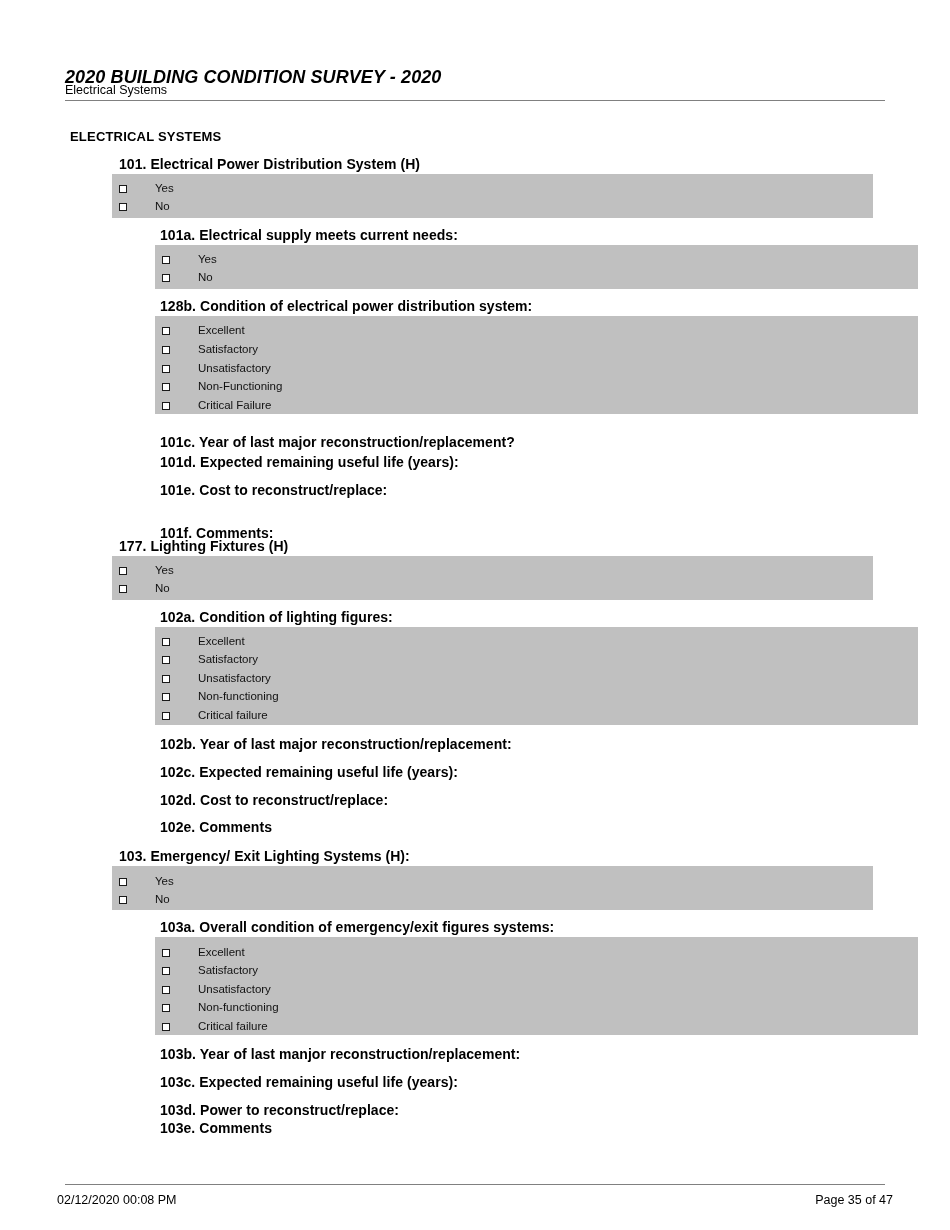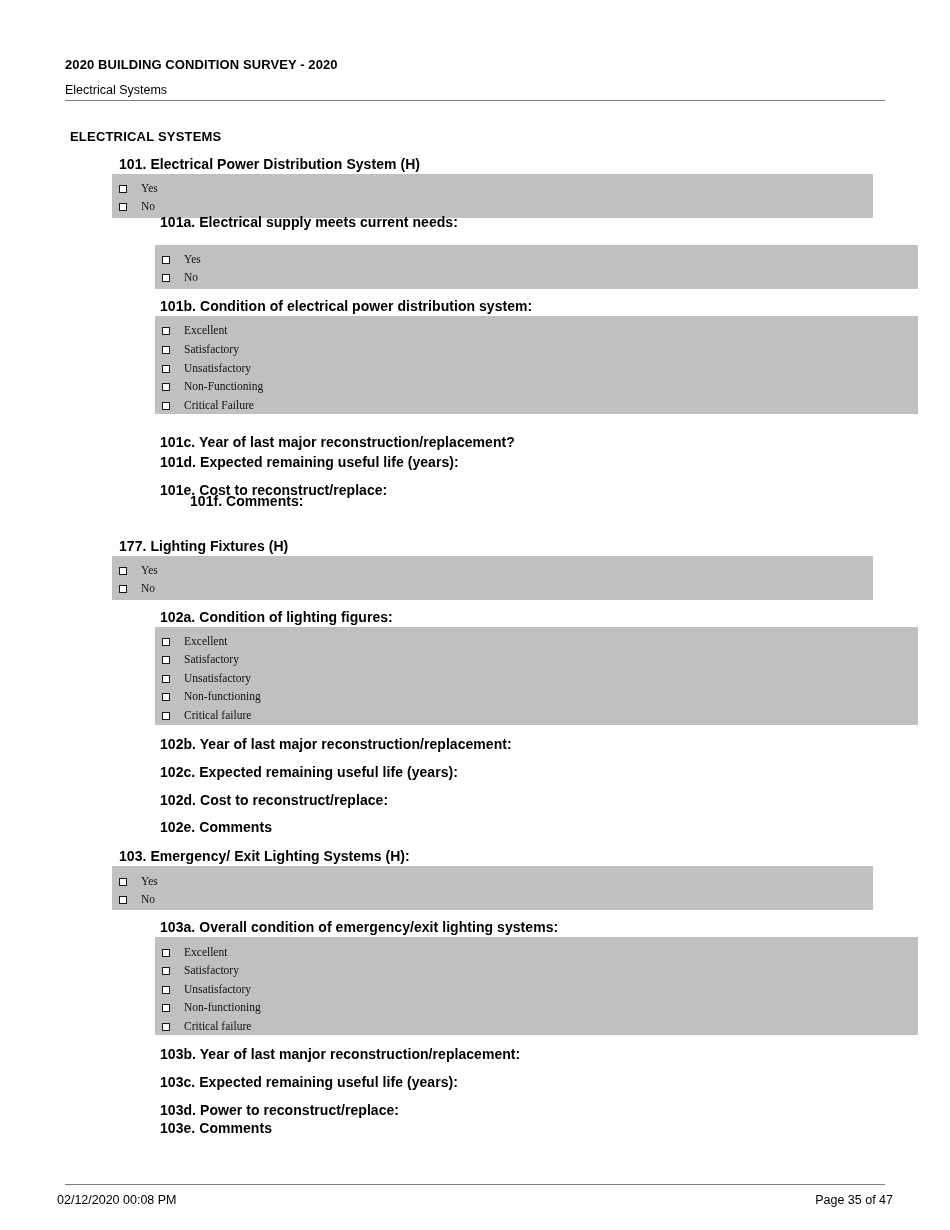"2020 BUILDING CONDITION SURVEY -" .doc-title { font-size: 13px -> 18px; font-style: none -> italic; top: 57px -> 67px }
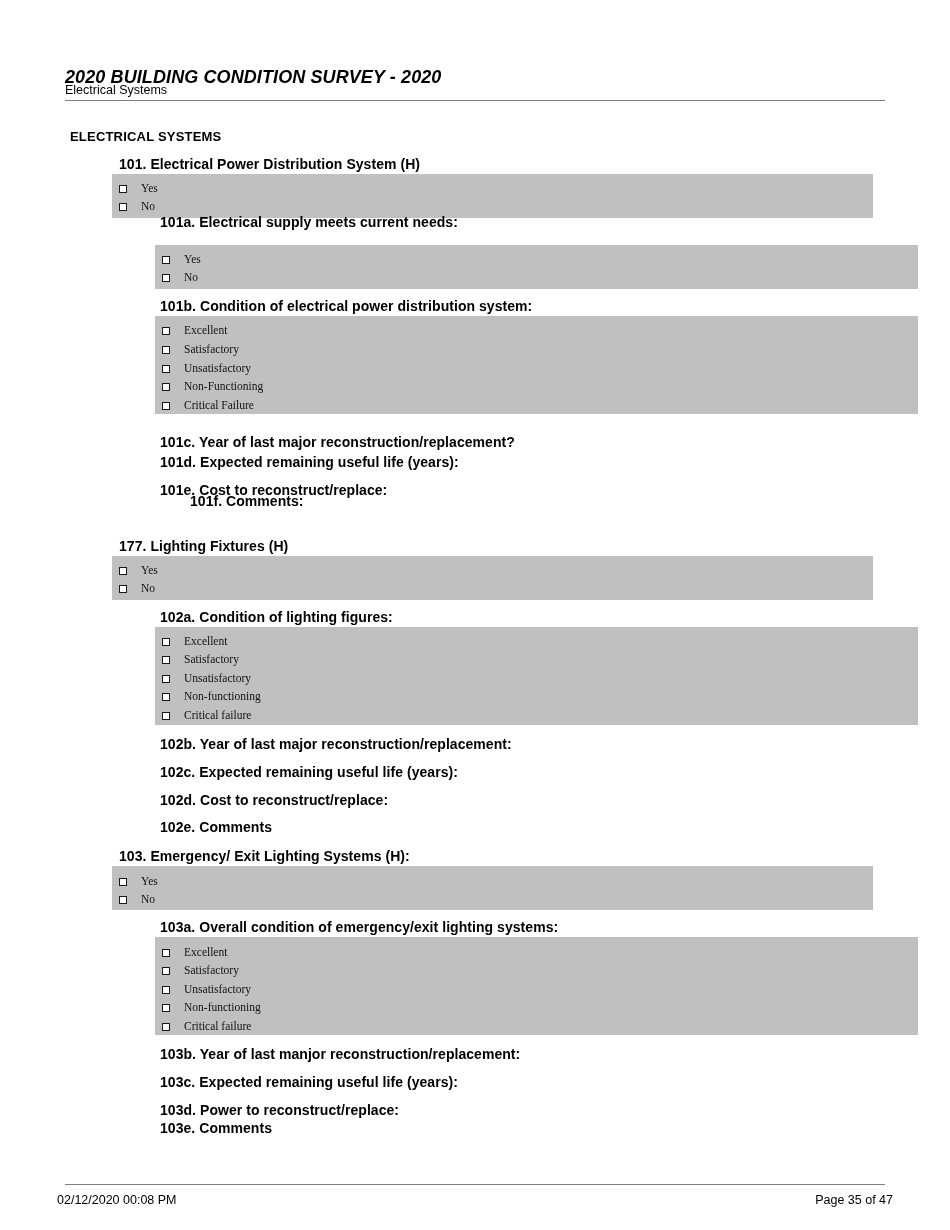"Yes" .opt-label { font-family: Liberation Serif, serif -> Liberation Sans, sans-serif; margin-left: 14px -> 28px }
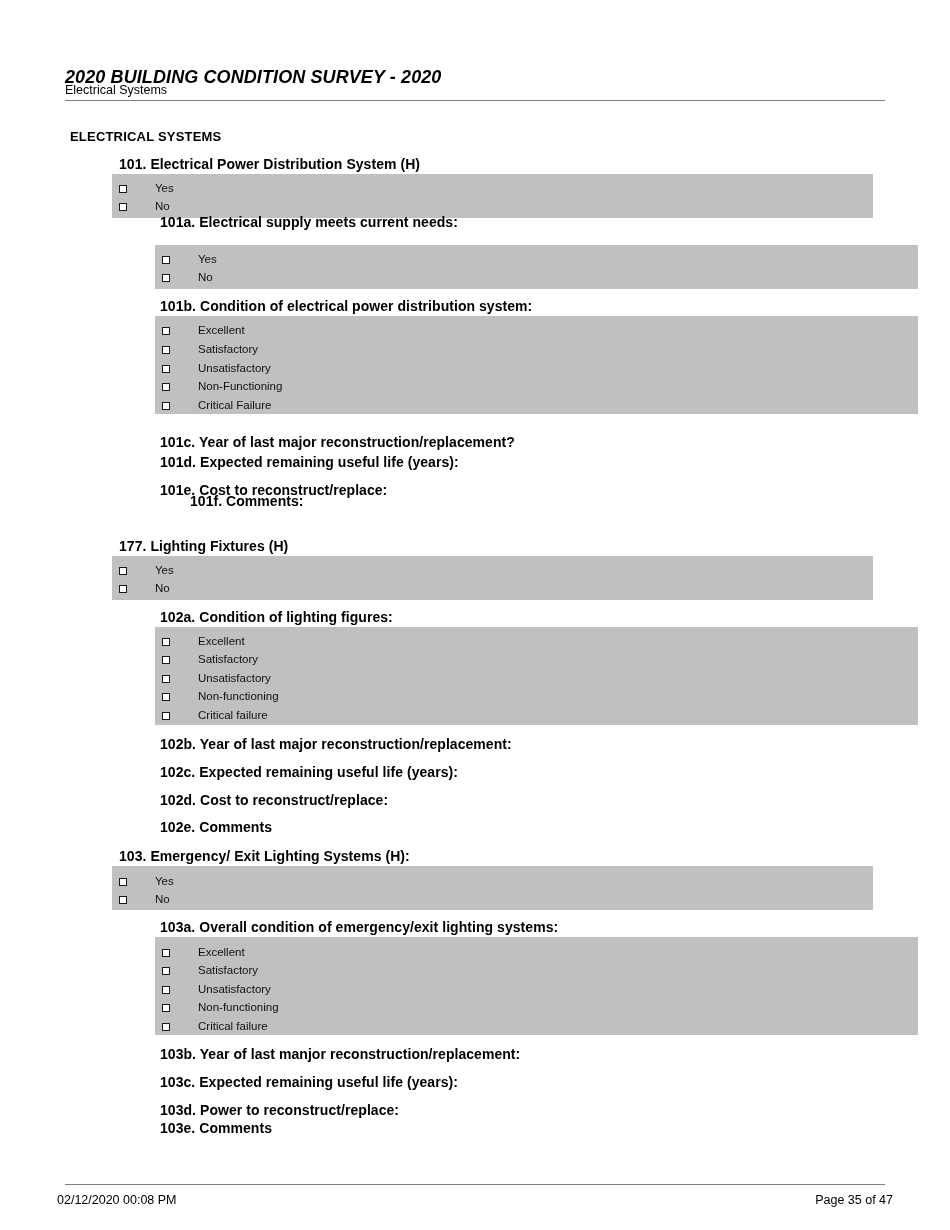"101a. Electrical supply meets current" div.q-label { top: 214px -> 227px }
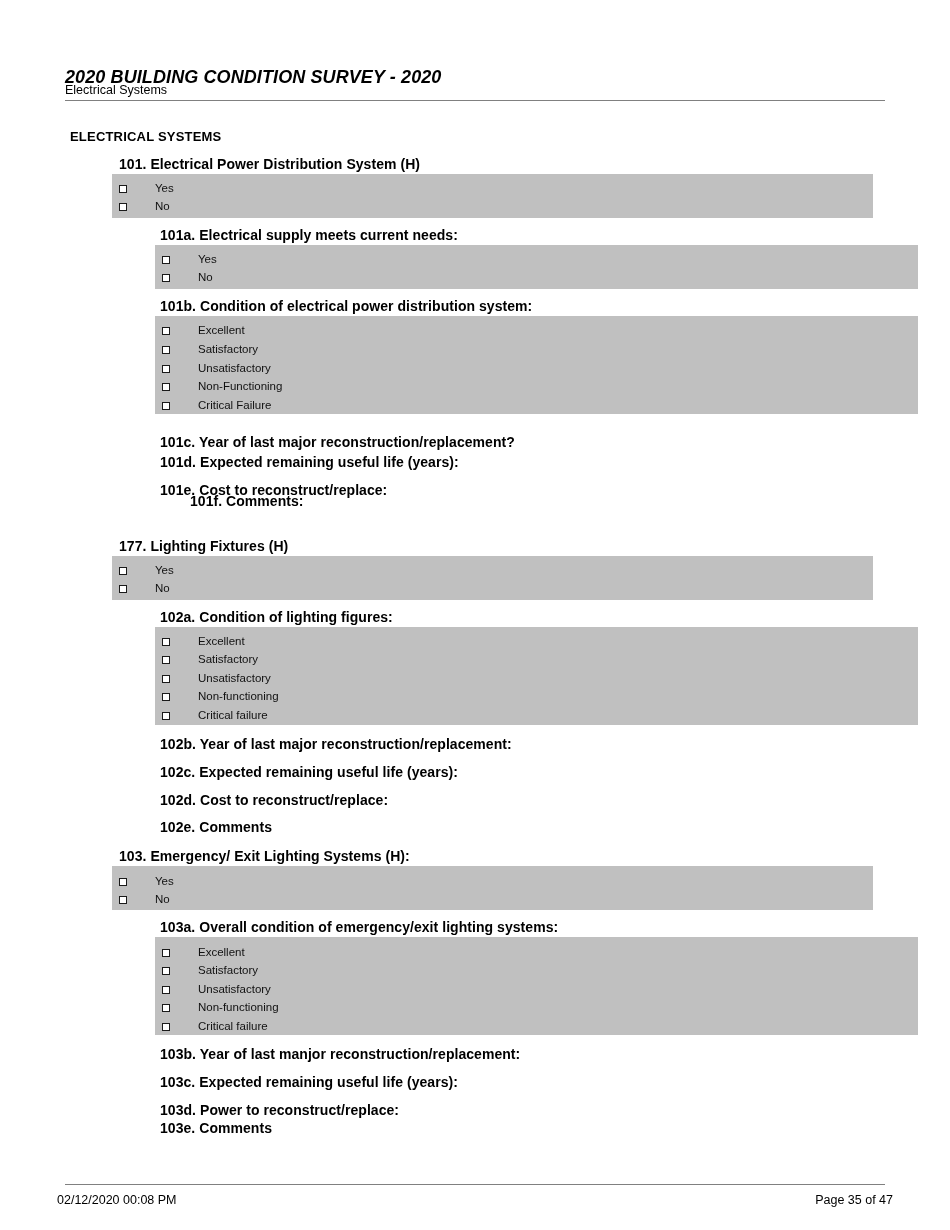"101b. Condition of electrical power" div.q-label { text: 101b -> 128b }
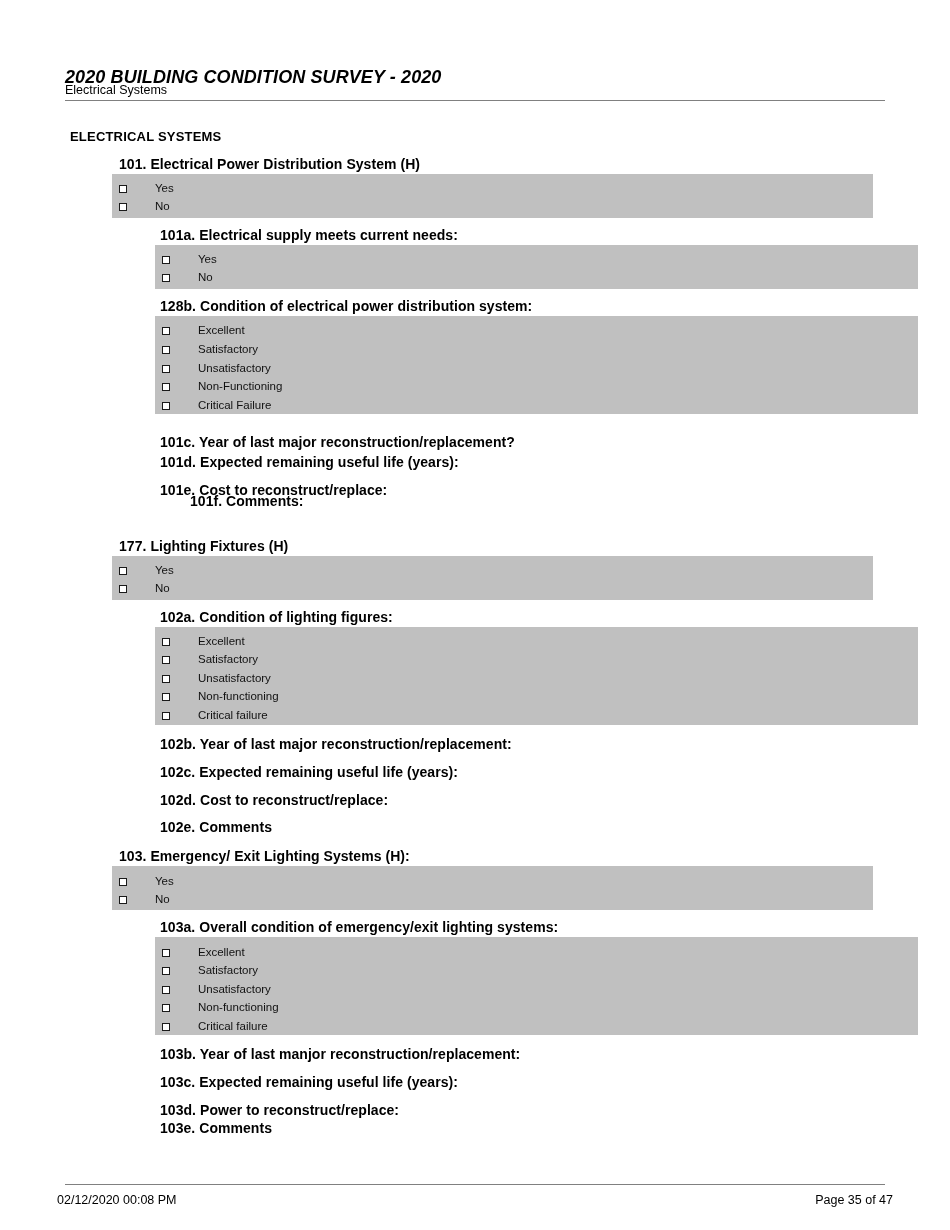"101f. Comments:" div.q-label { margin-left: 30px -> none; top: 493px -> 525px }
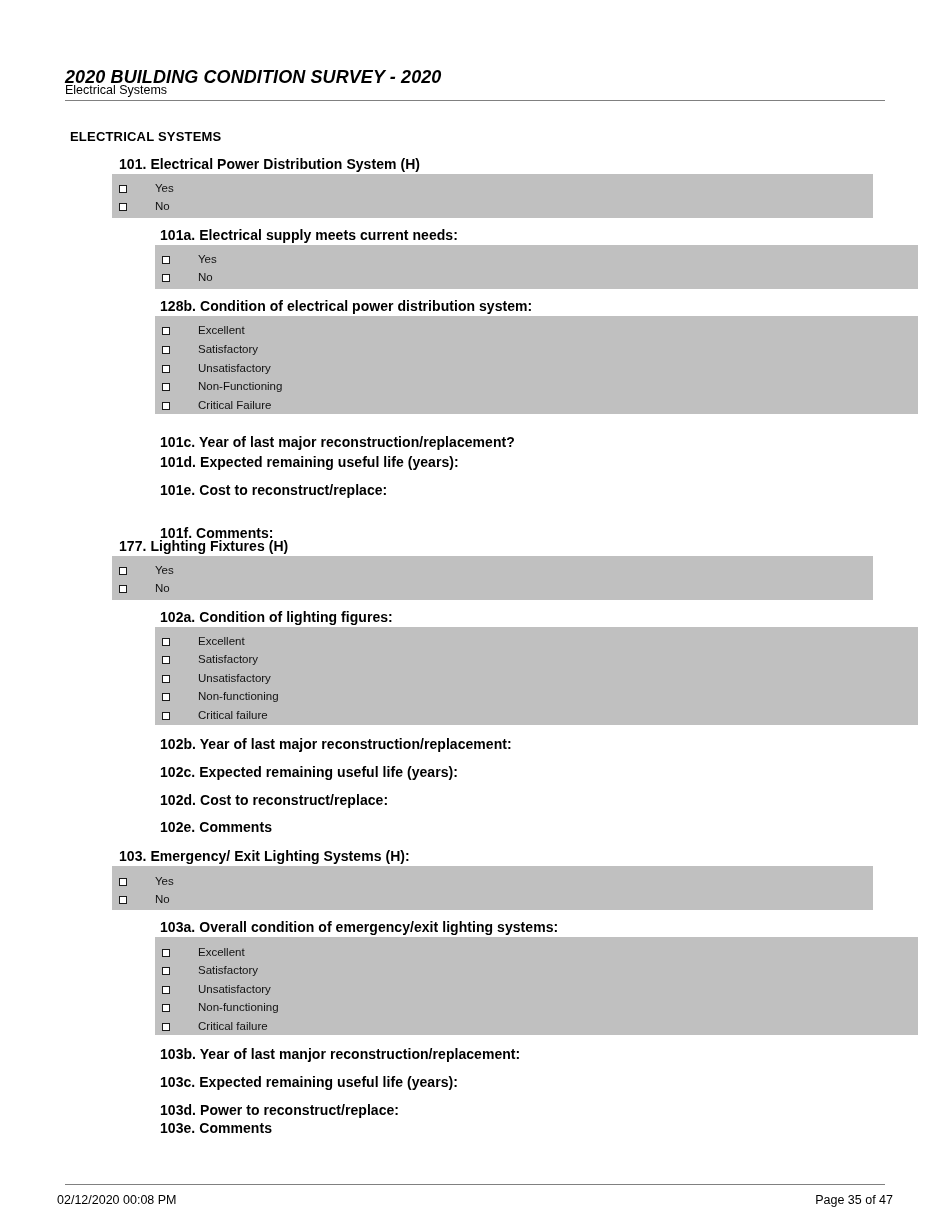"103a. Overall condition of" div.q-label { text: lighting -> figures }
